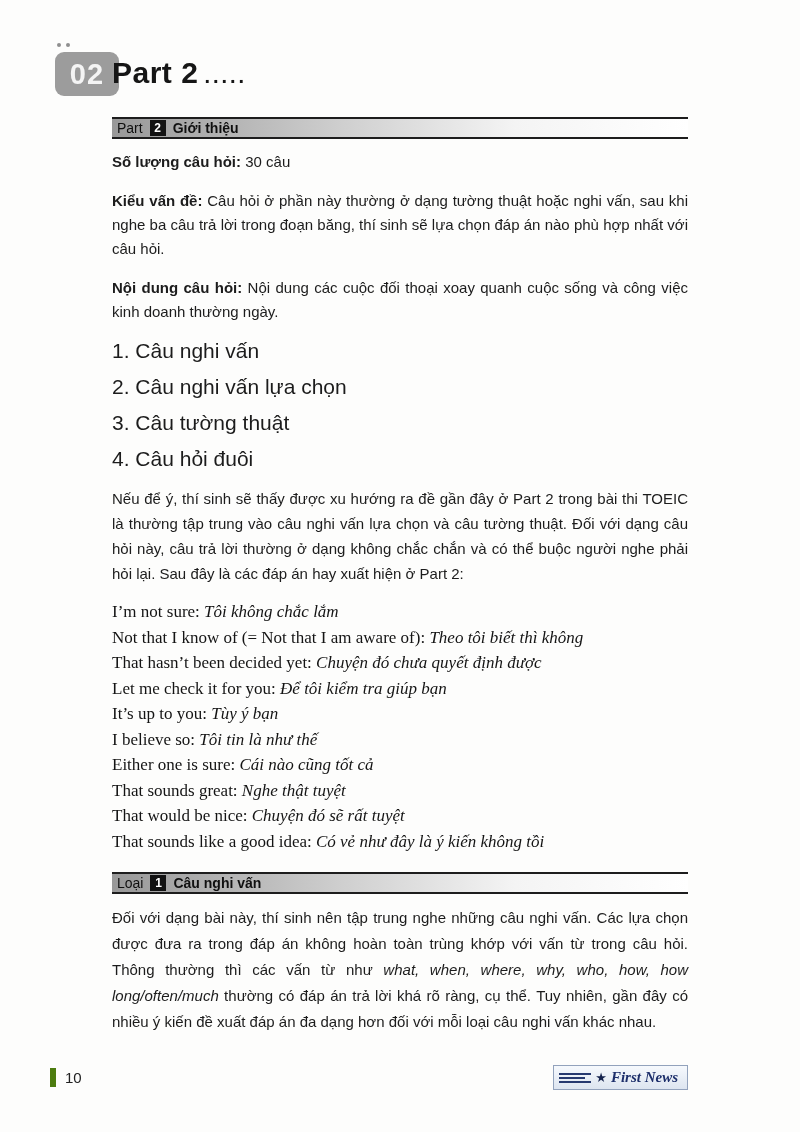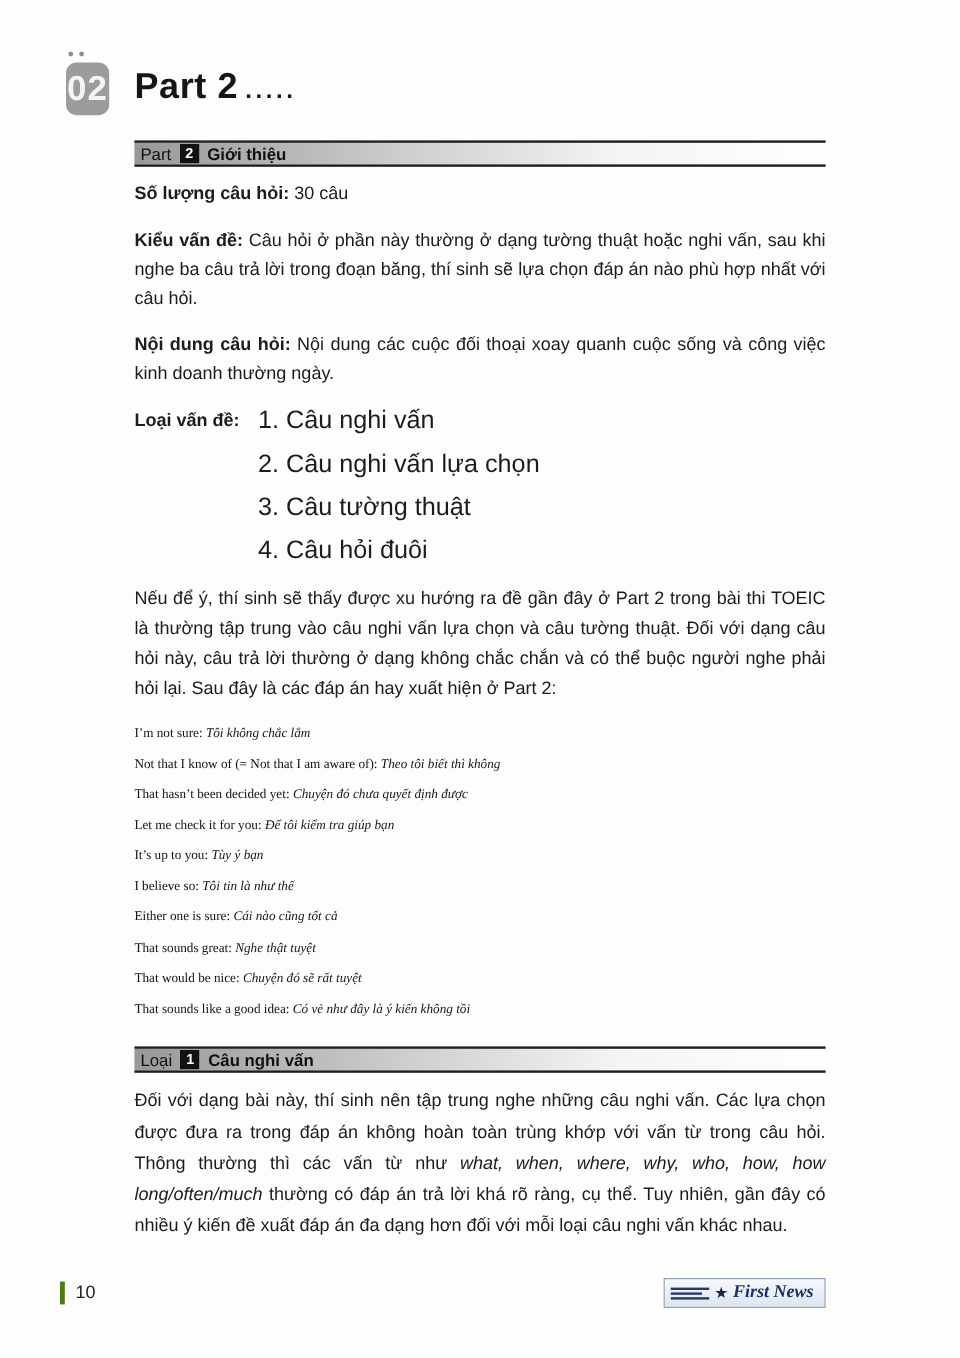"02" .badge { width: 36px -> 64px }
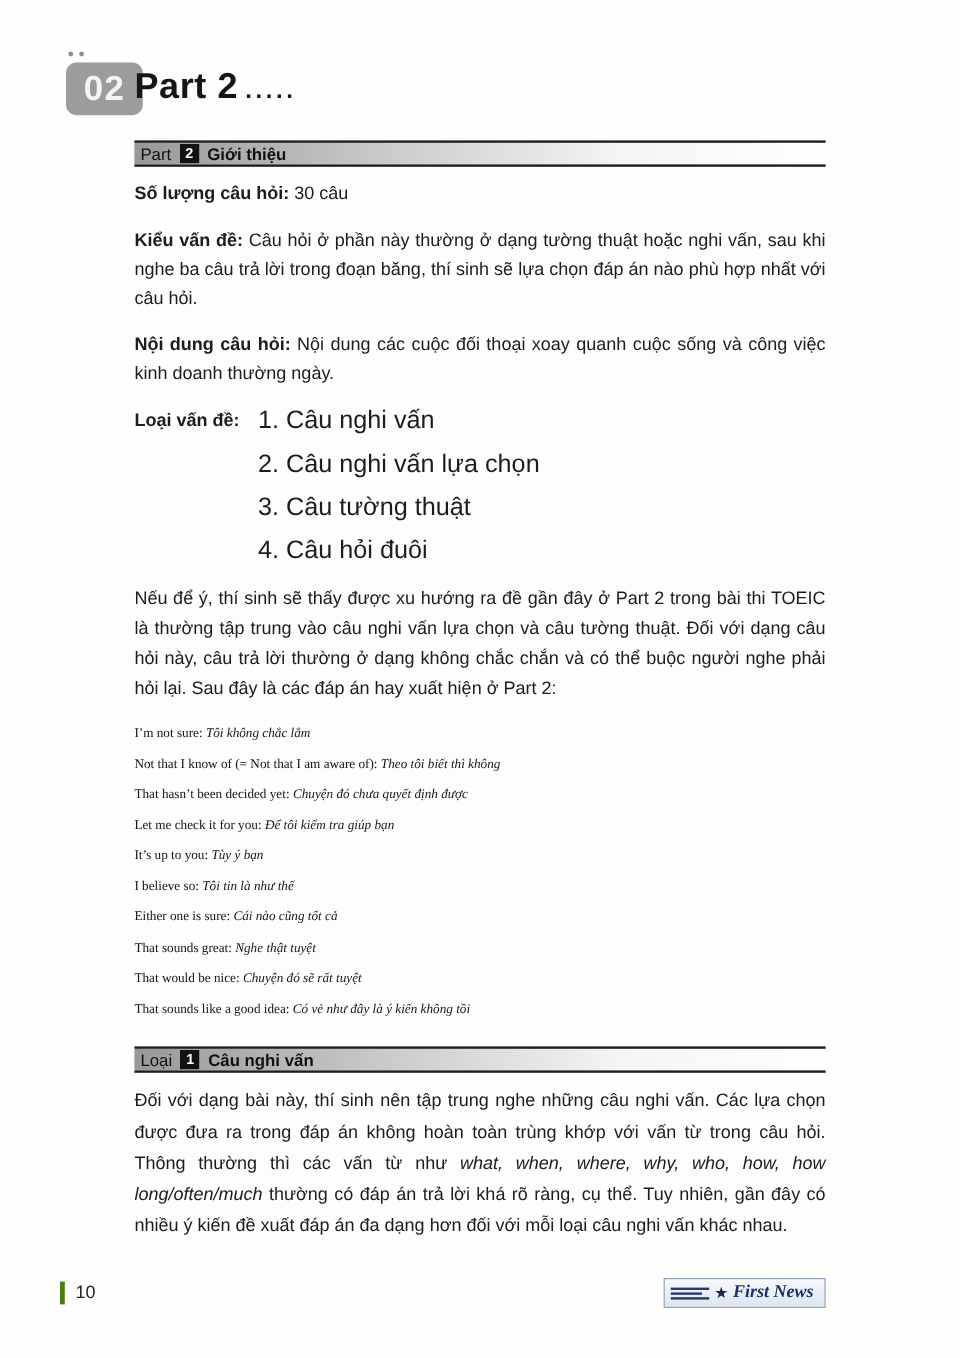"Loại vấn đề:" div.types-label { html: <div>Loại vấn đề:</div> -> none }
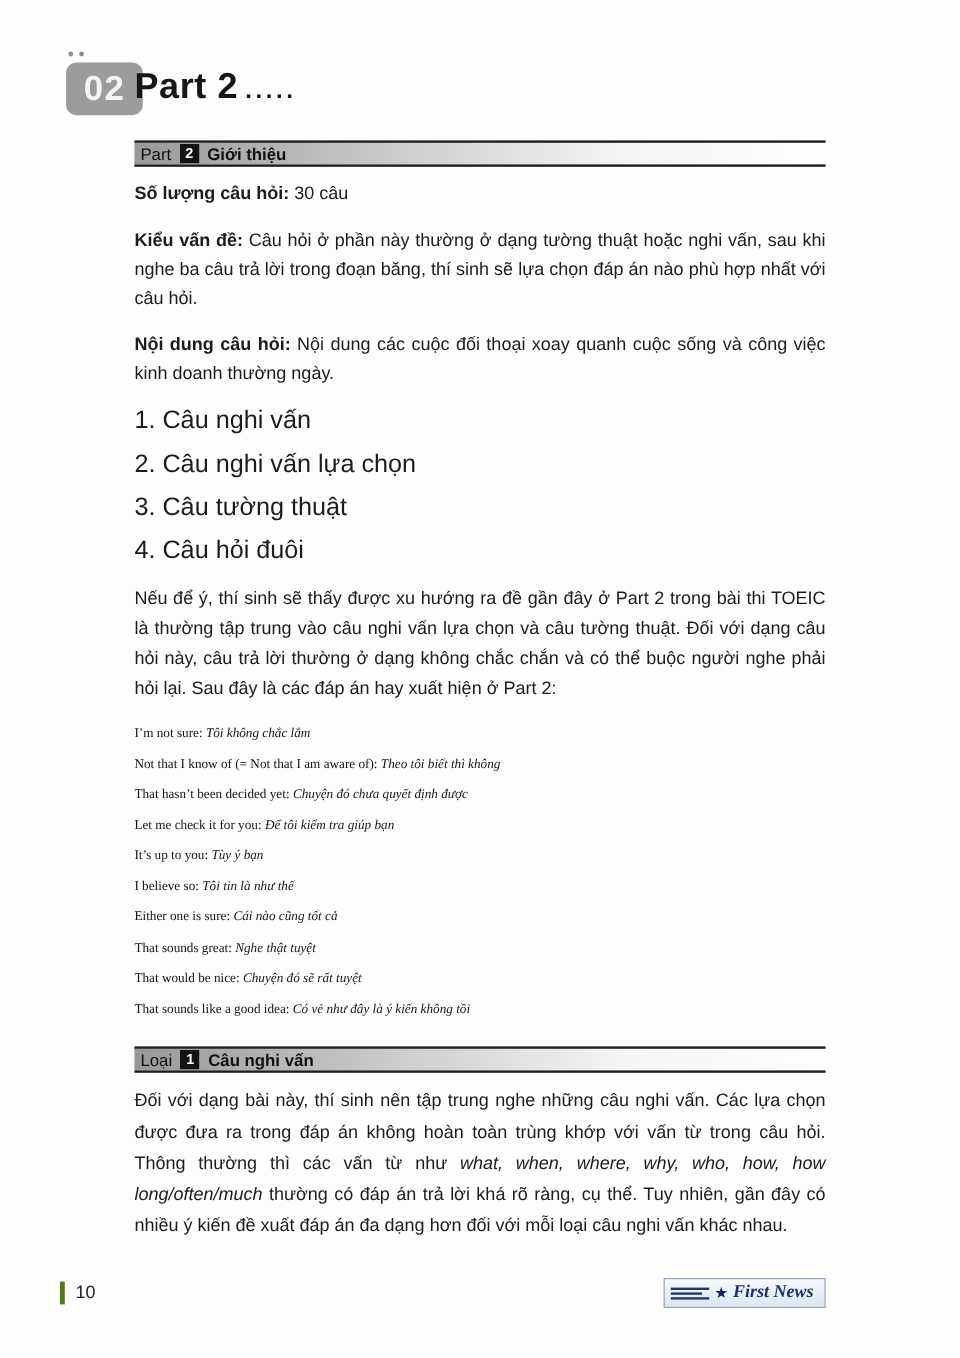"I’m not sure: Tôi không" .expr-line { font-size: 11px -> 17px }
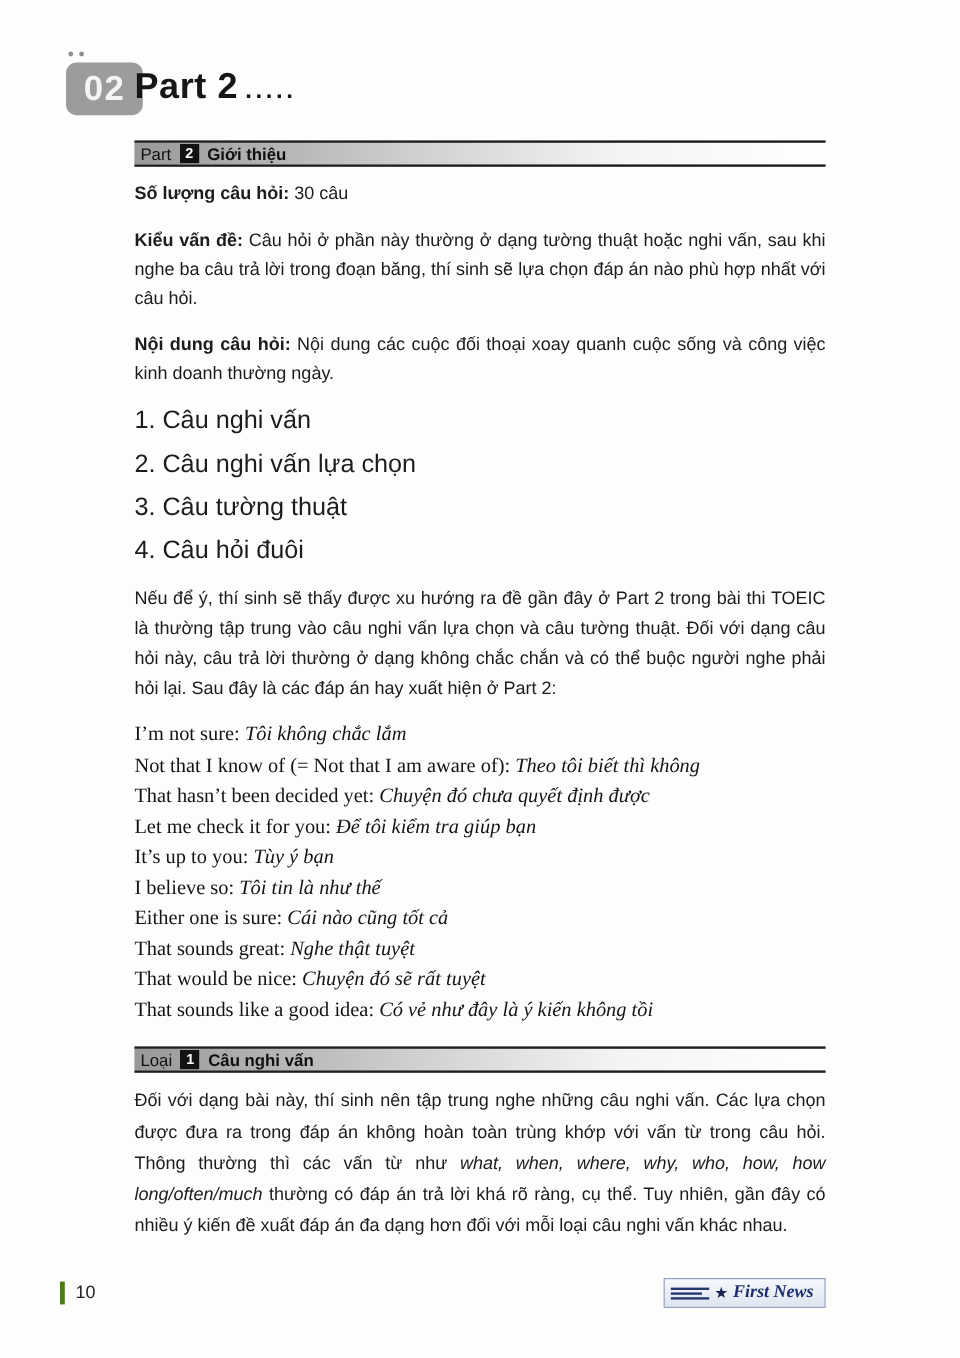"10" .page-num { border-left: 4px solid #4d7c0f -> 6px solid #4d7c0f }
